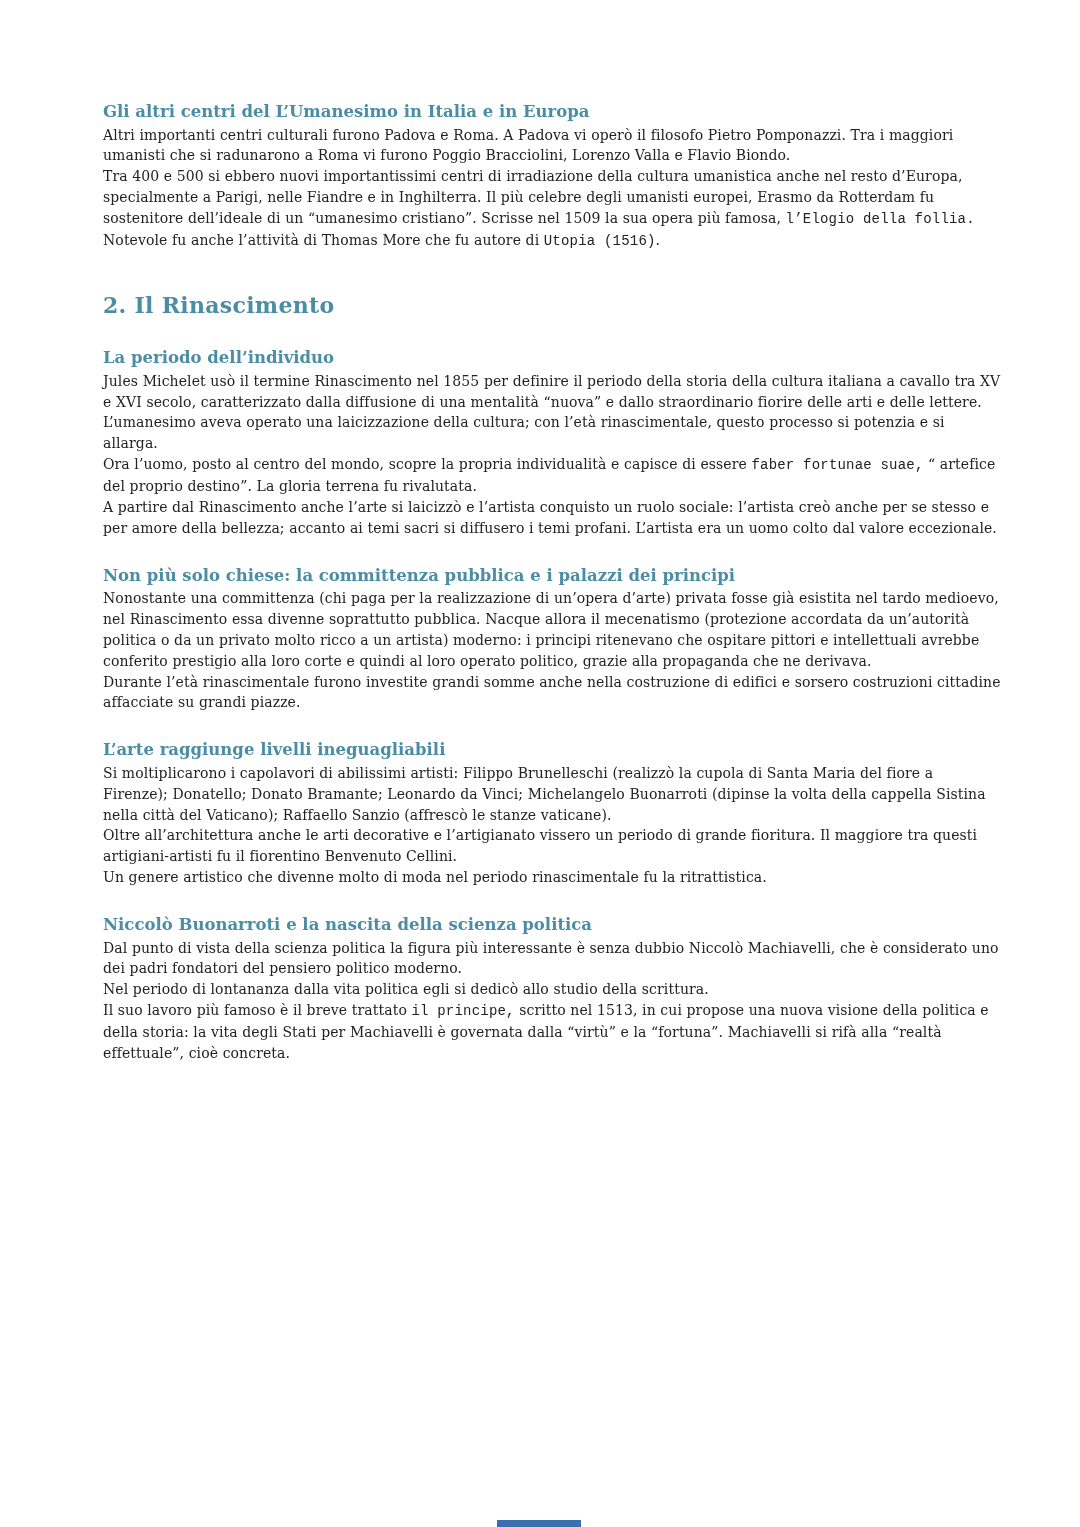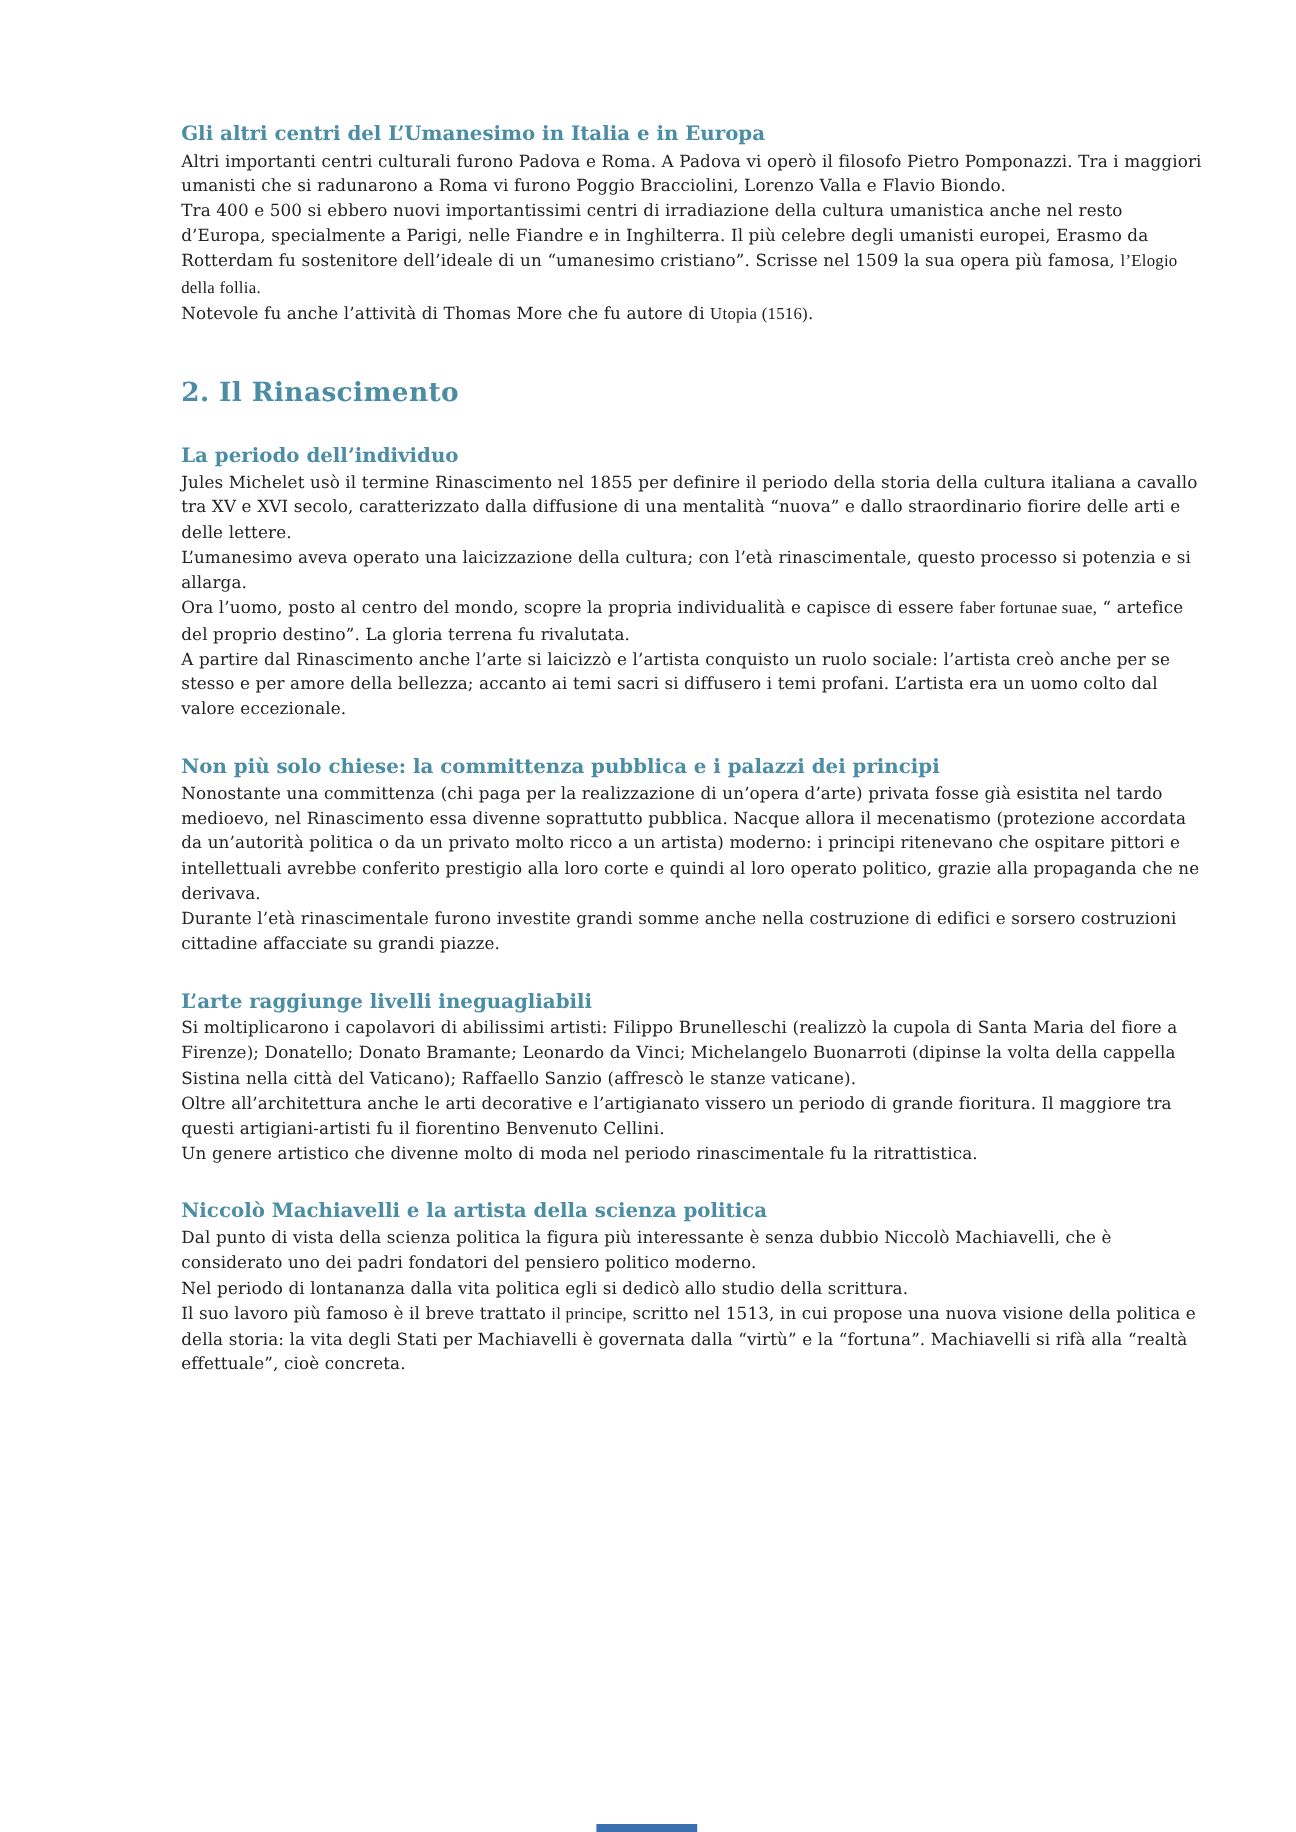"Gli altri centri del L’Umanesimo" .content { margin-left: 48px -> none }
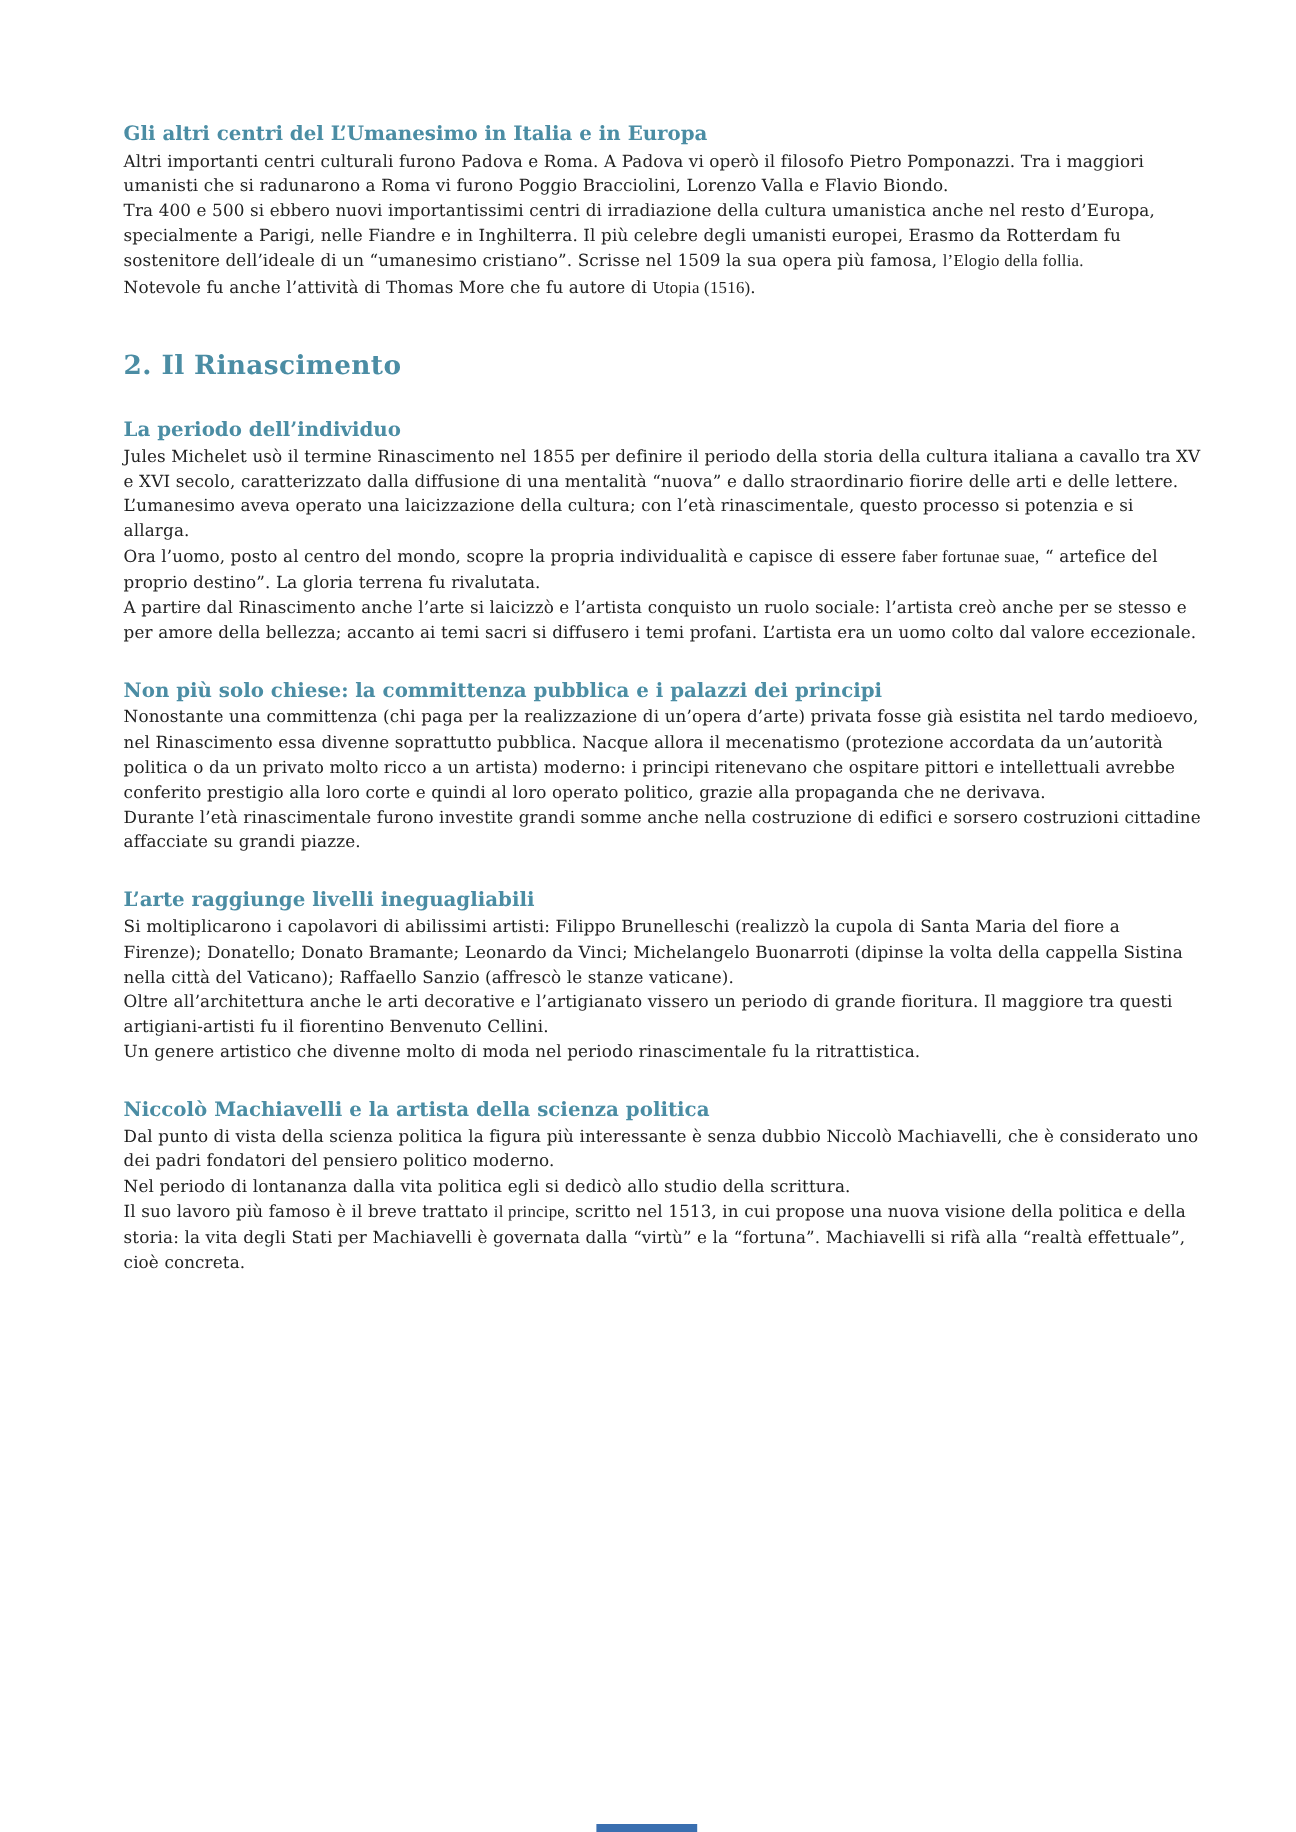"l’Elogio della follia." .book { font-family: Liberation Serif, serif -> Liberation Mono, monospace }
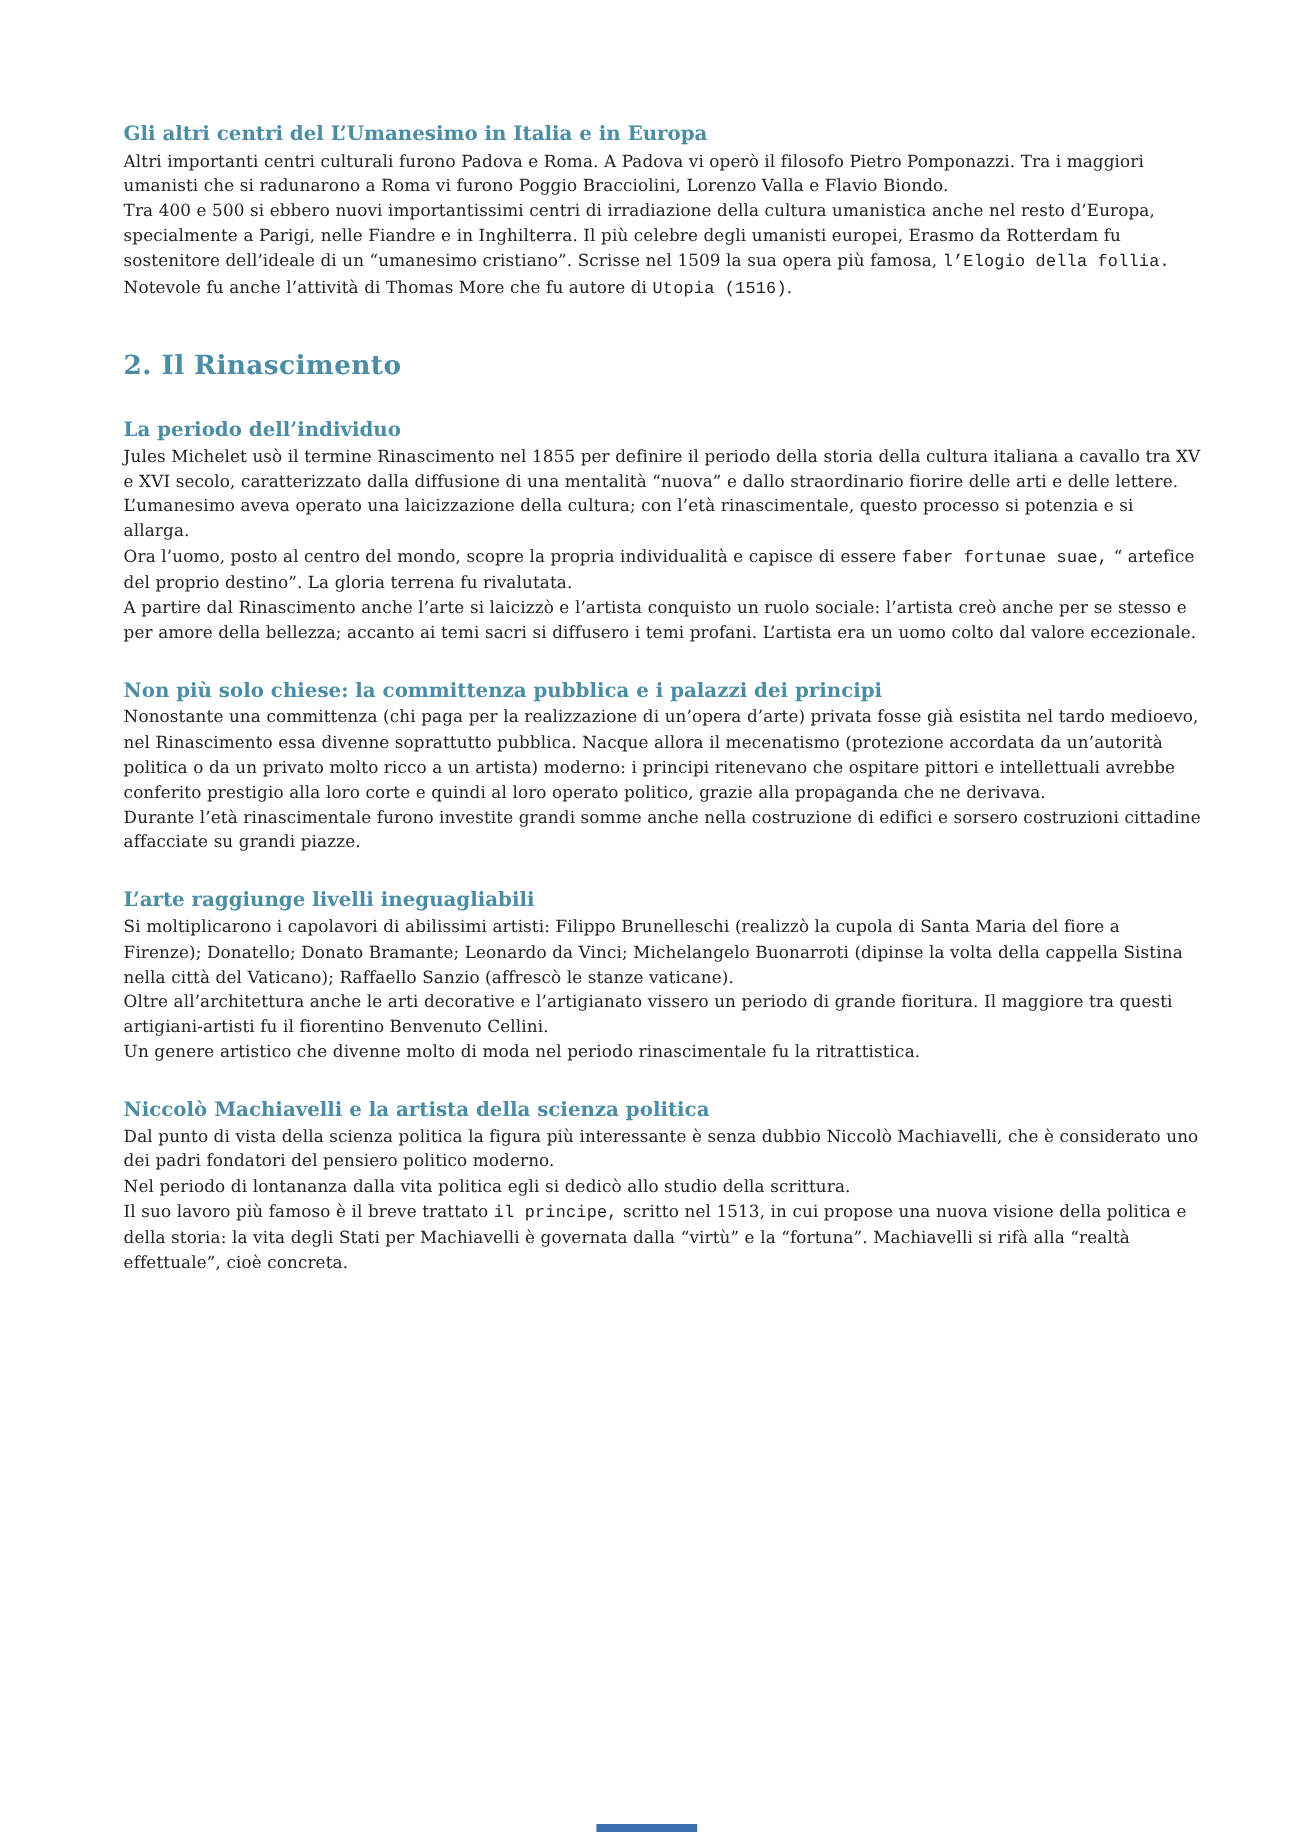"Niccolò Machiavelli e la artista" h3.doc-h3 { text: Machiavelli e la artista -> Buonarroti e la nascita }
